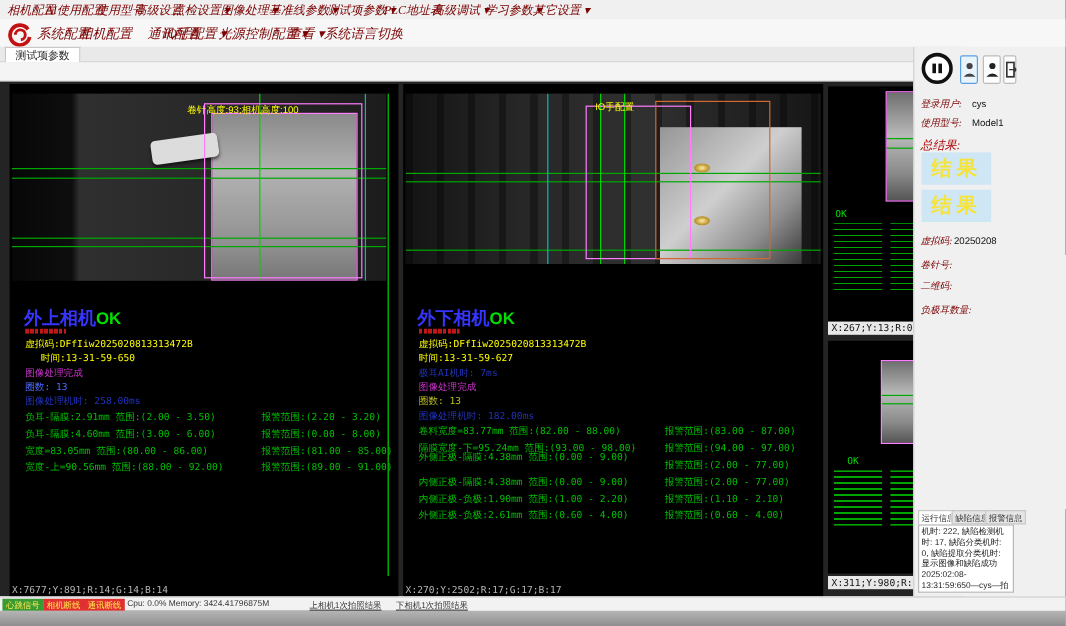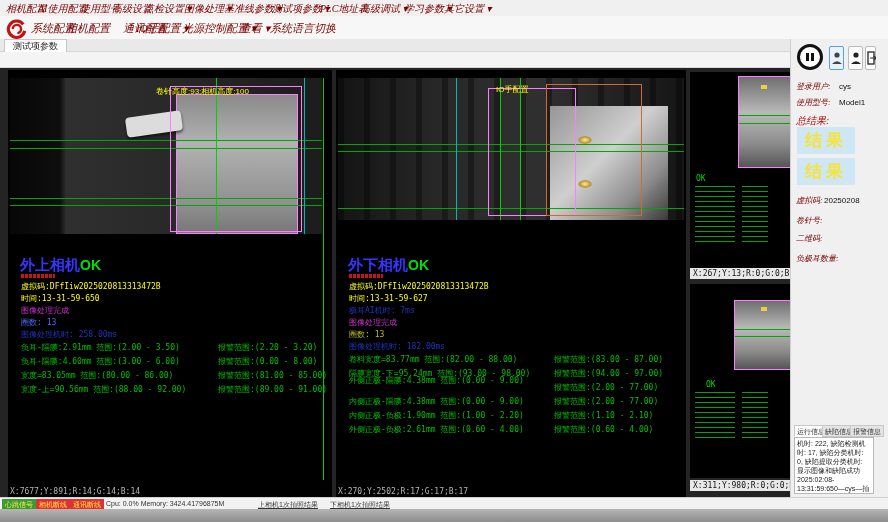"登录用户:" .rpanel { left: 790px -> 761px }
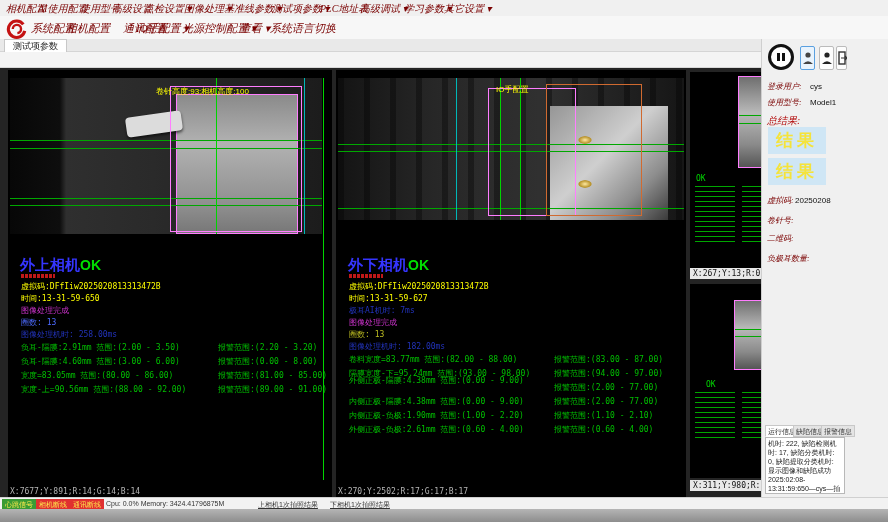"时间:13-31-59-650" div.res-line { left: 13px -> 26px }
